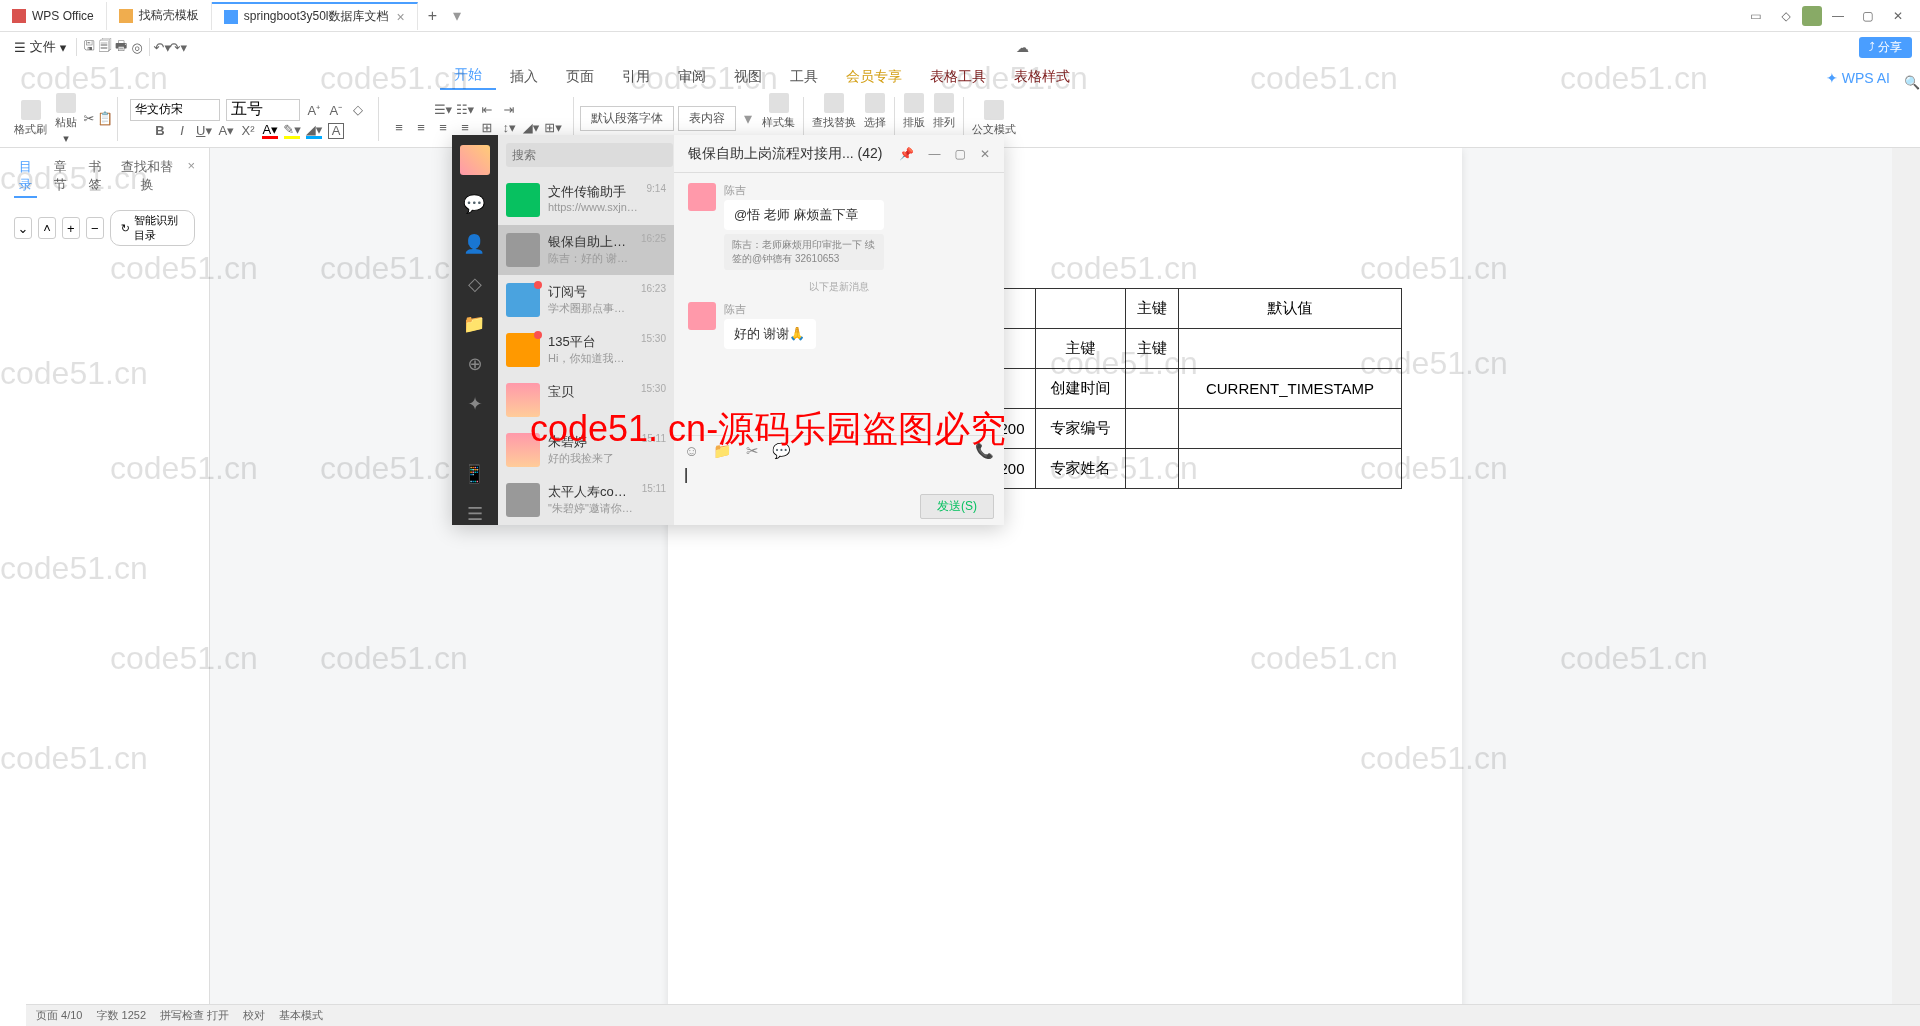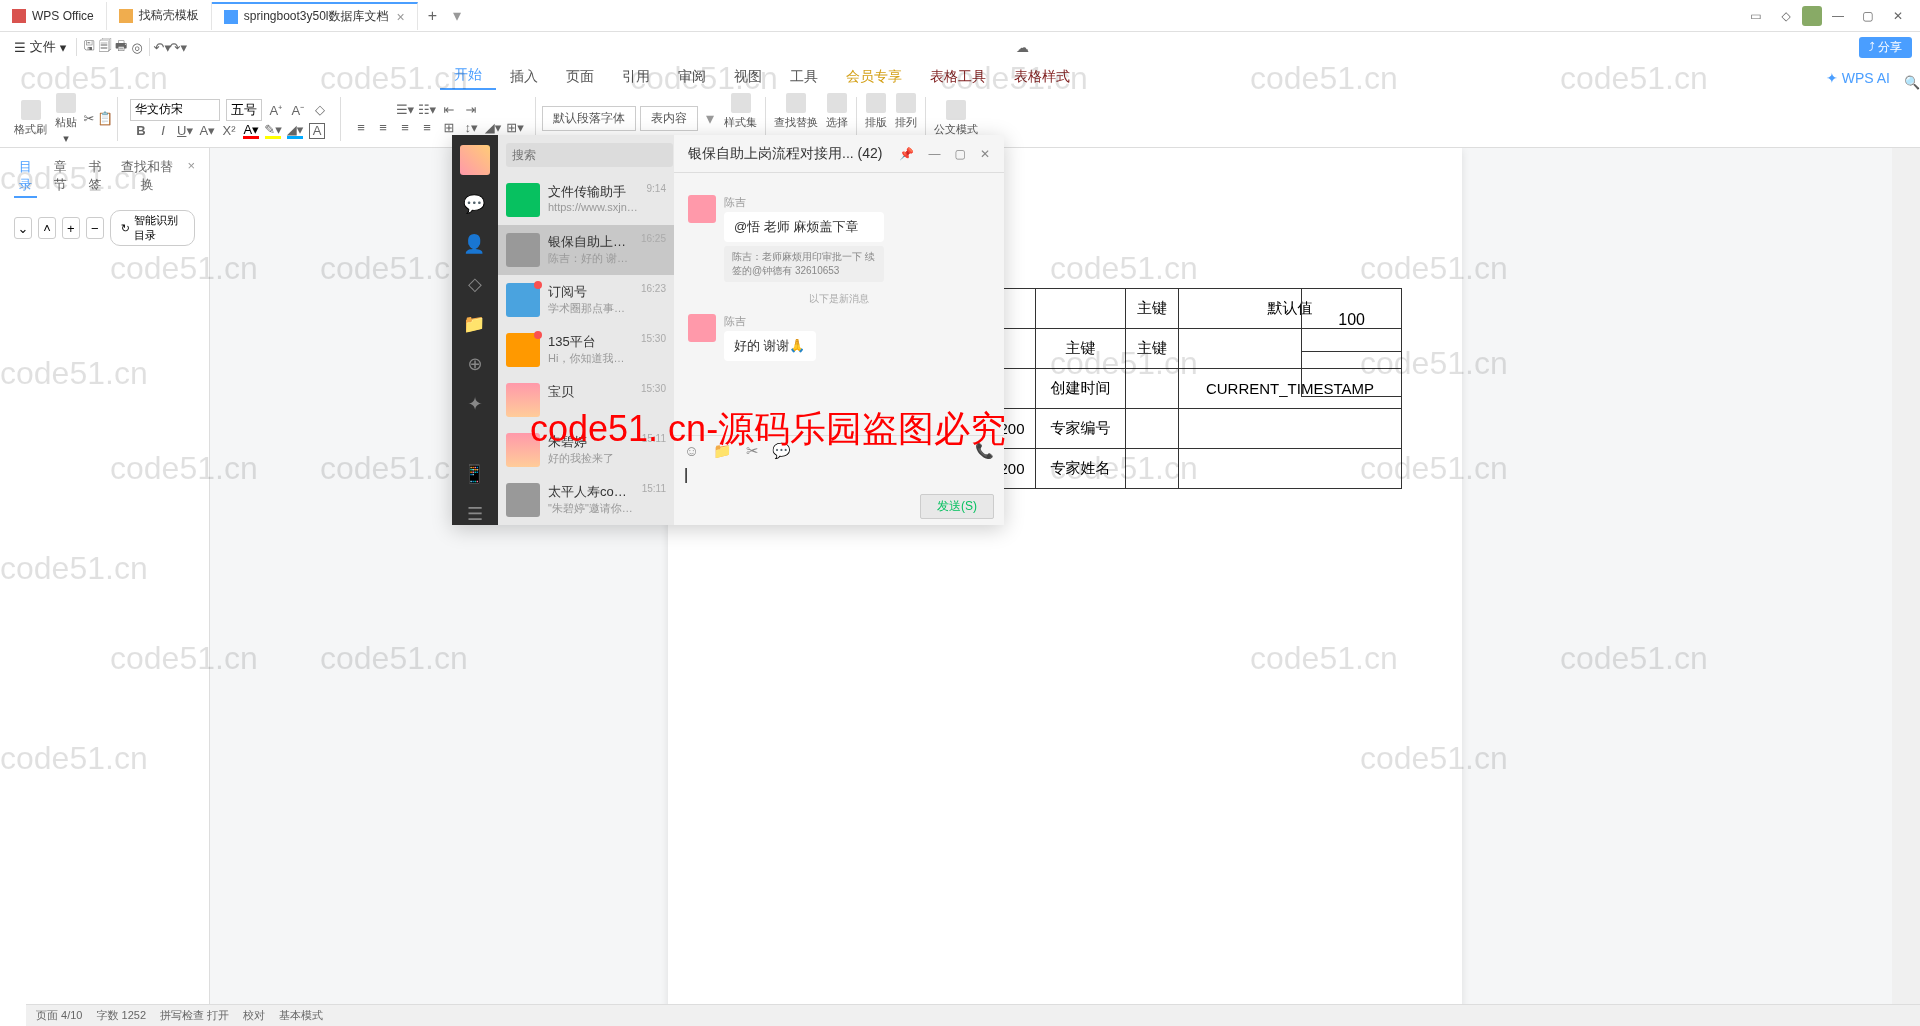"五号" .size-sel { font-size: 13px -> 16px; width: 36px -> 74px }
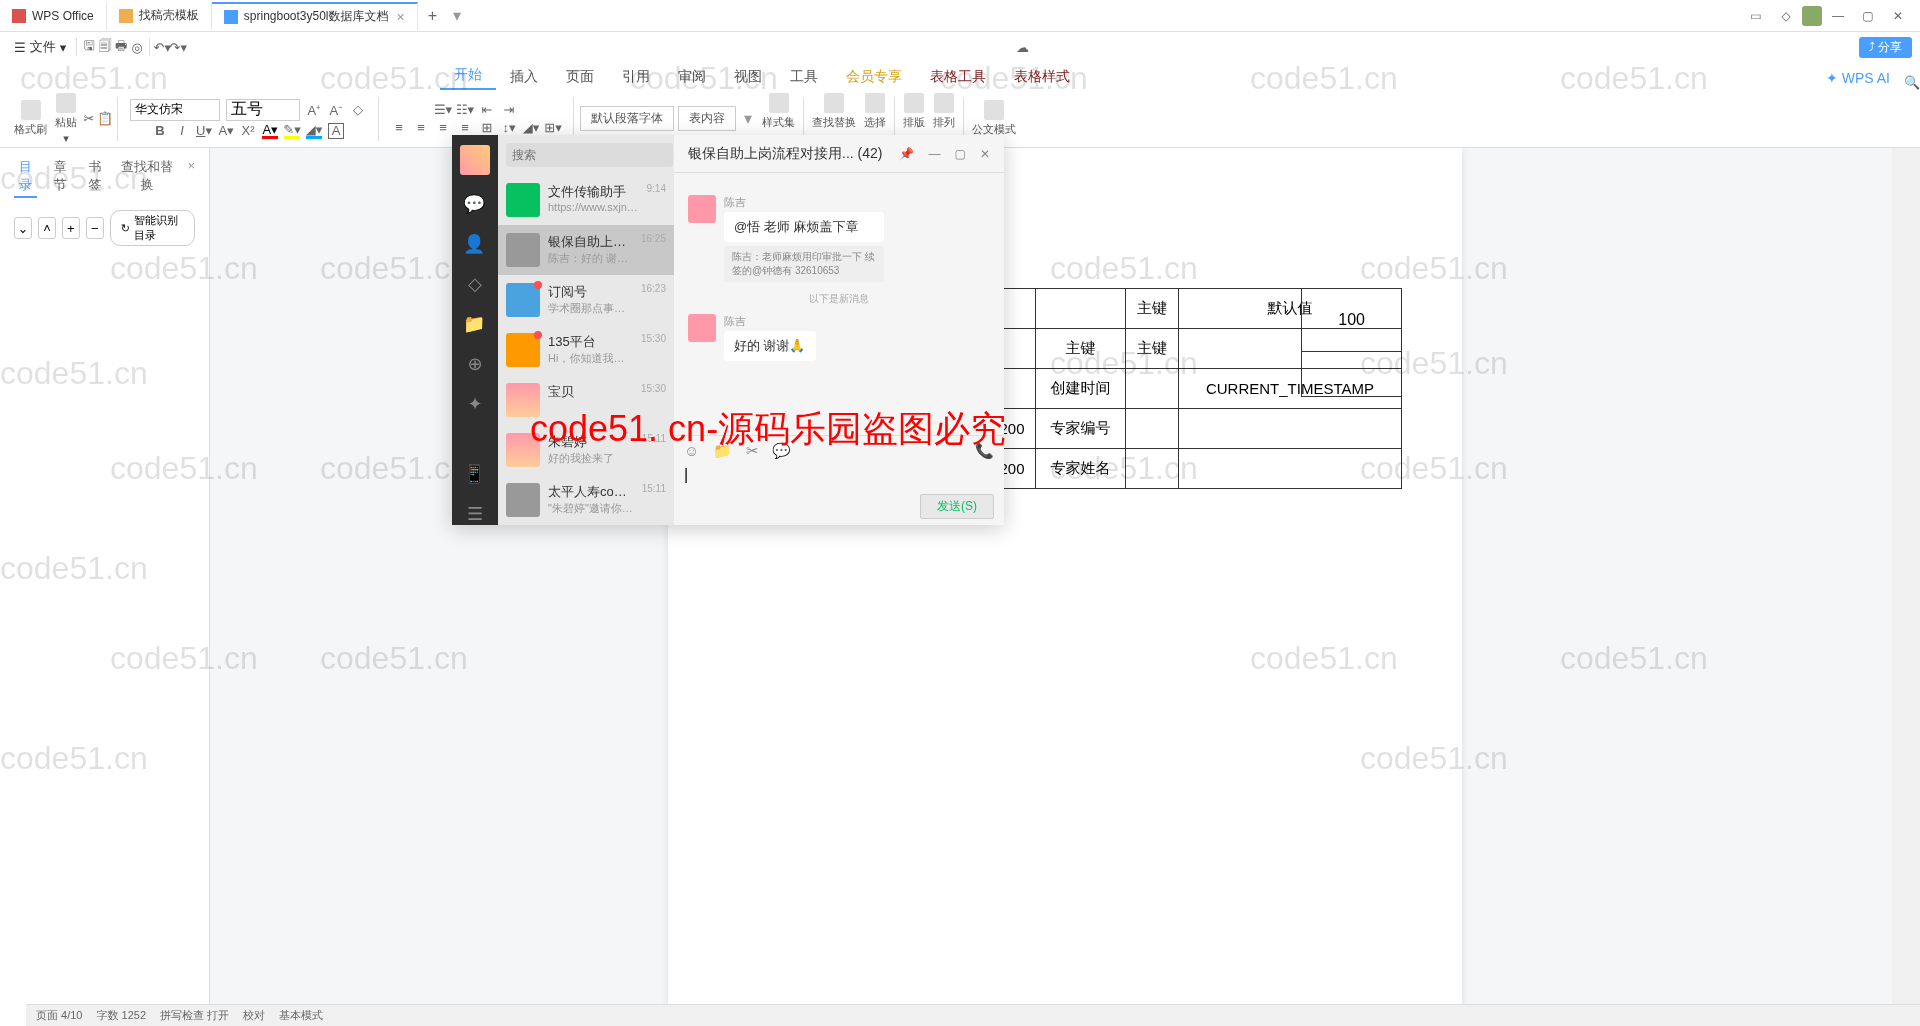"银保自助上岗流程对接用... (42)" .wc-chat { gap: 12px -> none }
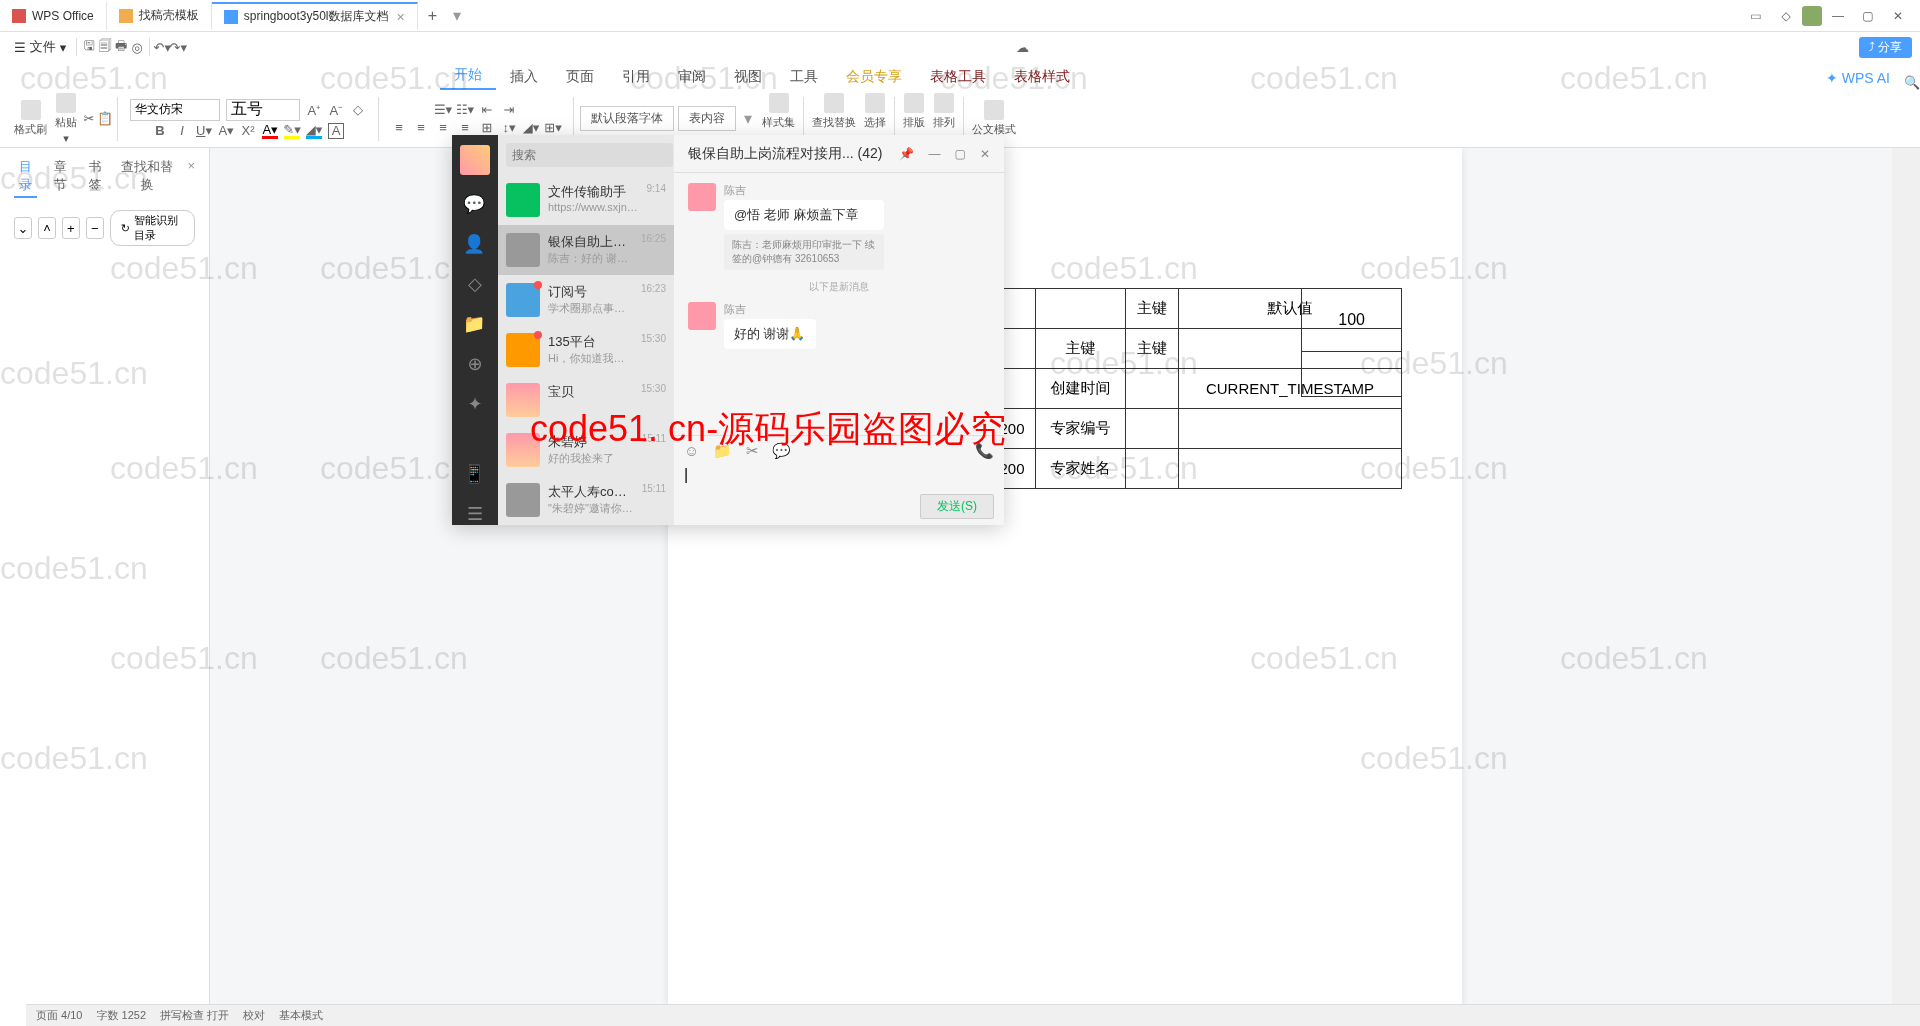"100" table.top-cell { html: <table> <tbody> <tr> <td>100</td> </tr> <tr> <td></td> </tr> </tbody> </table> -> none }
